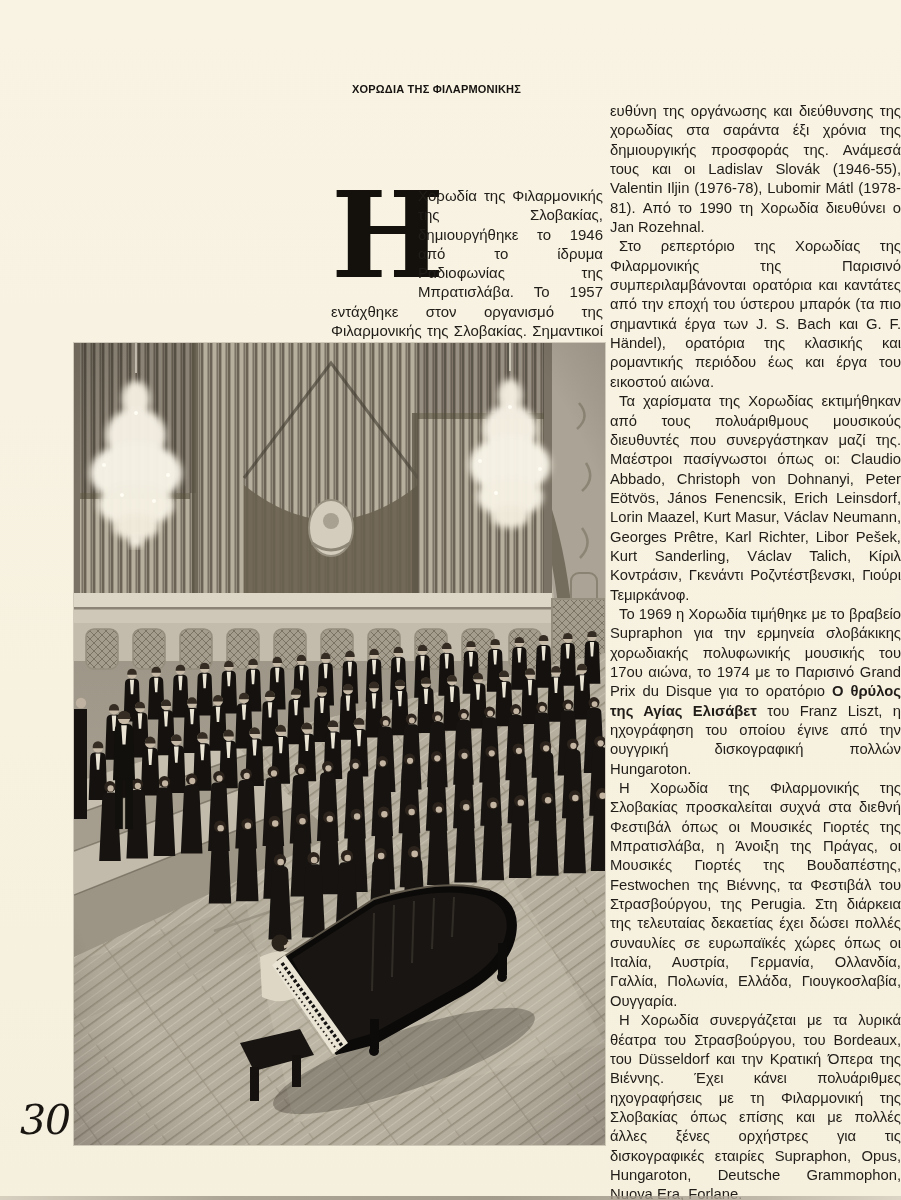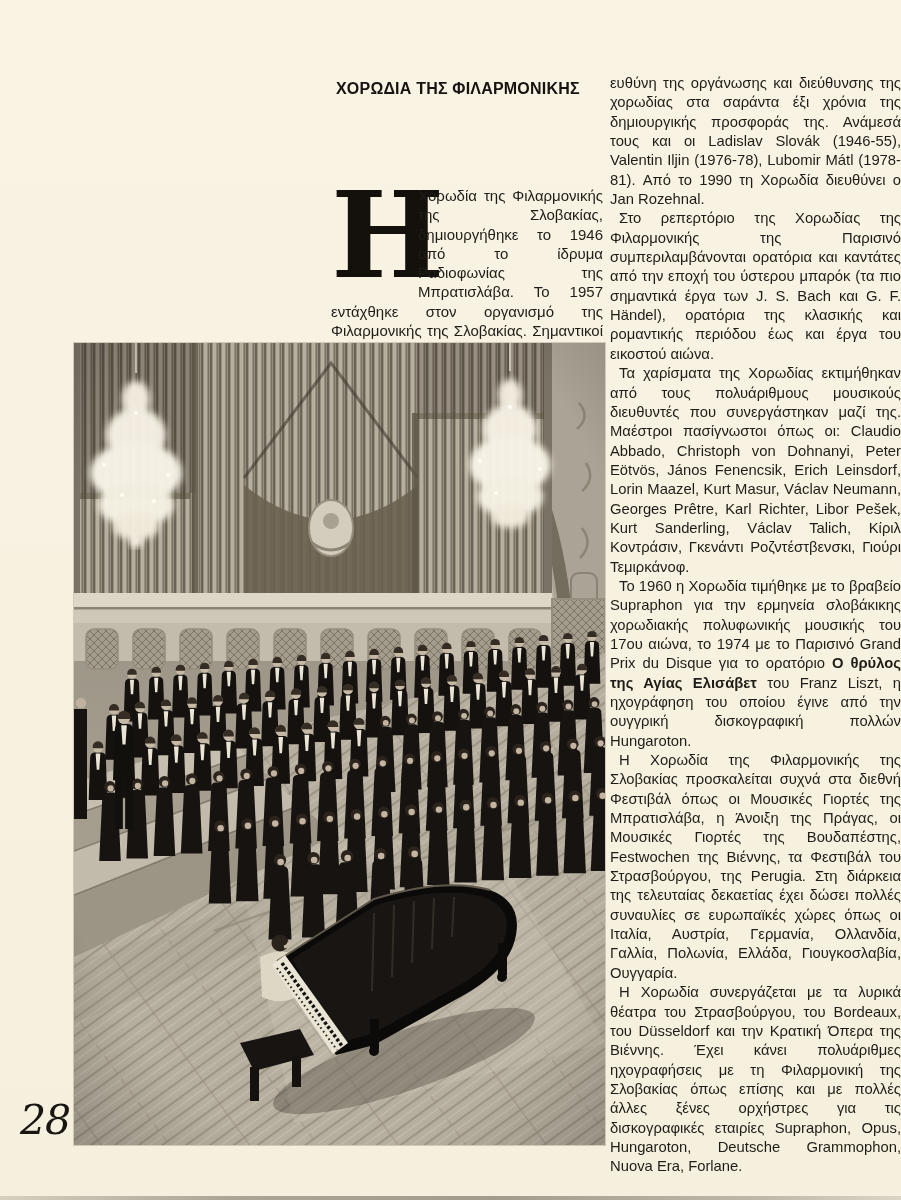"ΧΟΡΩΔΙΑ ΤΗΣ ΦΙΛΑΡΜΟΝΙΚΗΣ" .title-block { font-size: 16px -> 11px; left: 336px -> 352px }
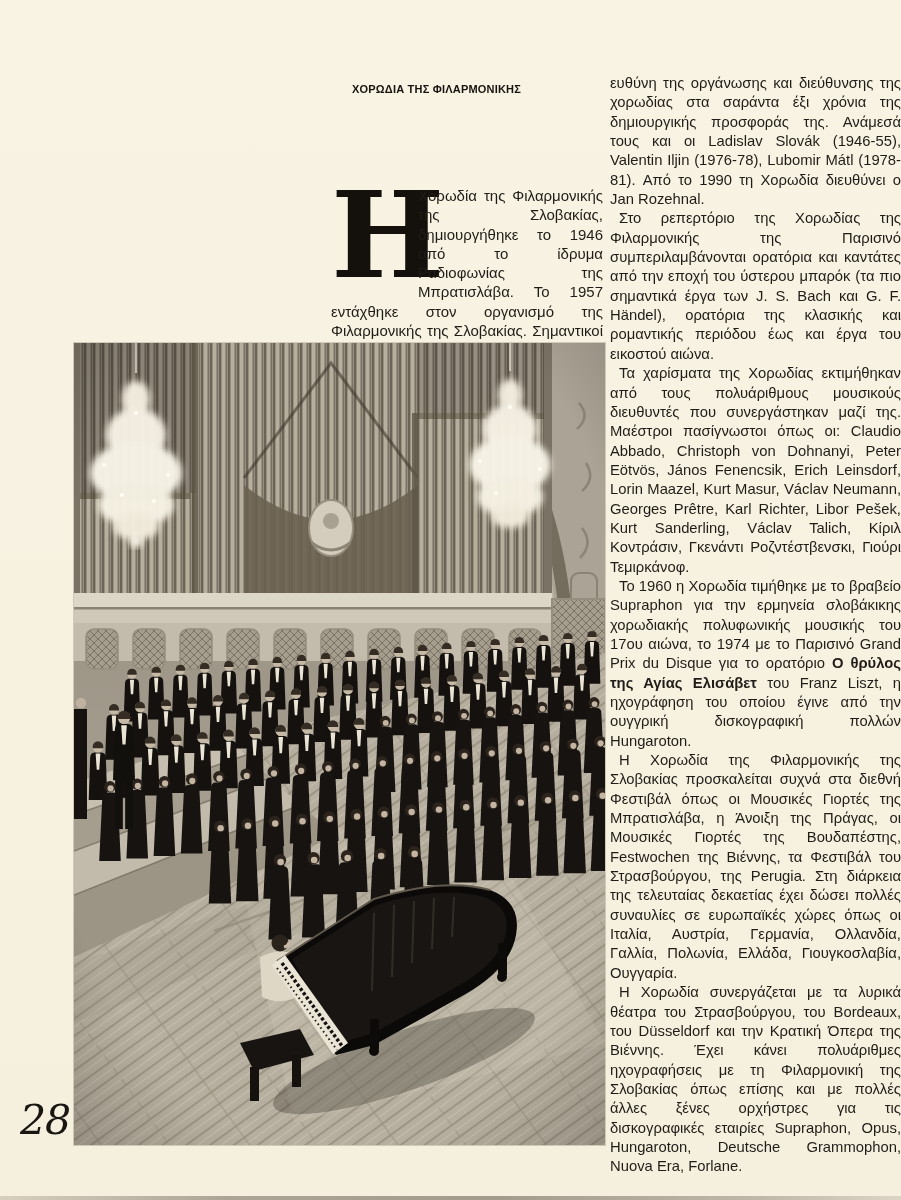"ευθύνη της οργάνωσης και διεύθυνσης" .right-col p.noindent { margin-top: none -> 28px }
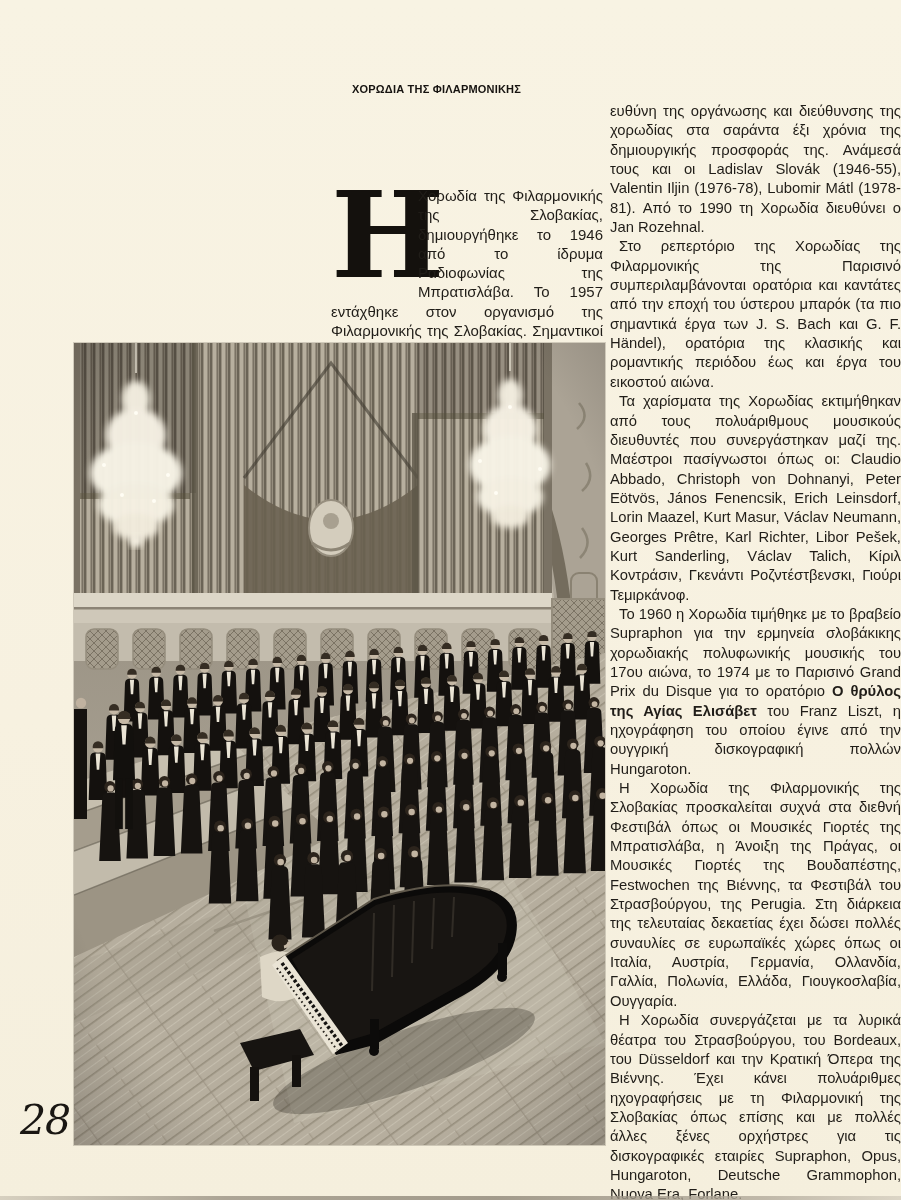"Το 1960 η Χορωδία τιμήθηκε" span { text: 1960 -> 1969 }
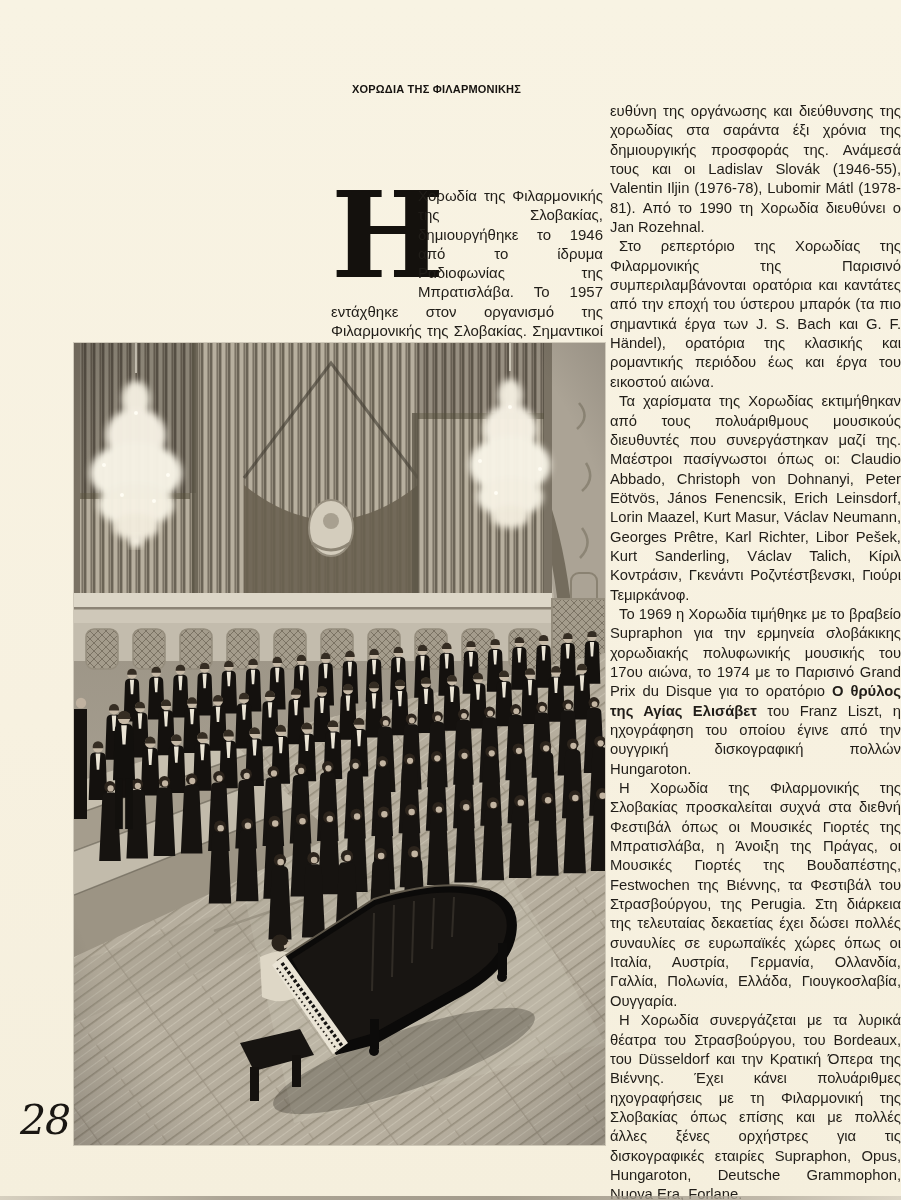"28" div.page-number { text: 28 -> 30 }
